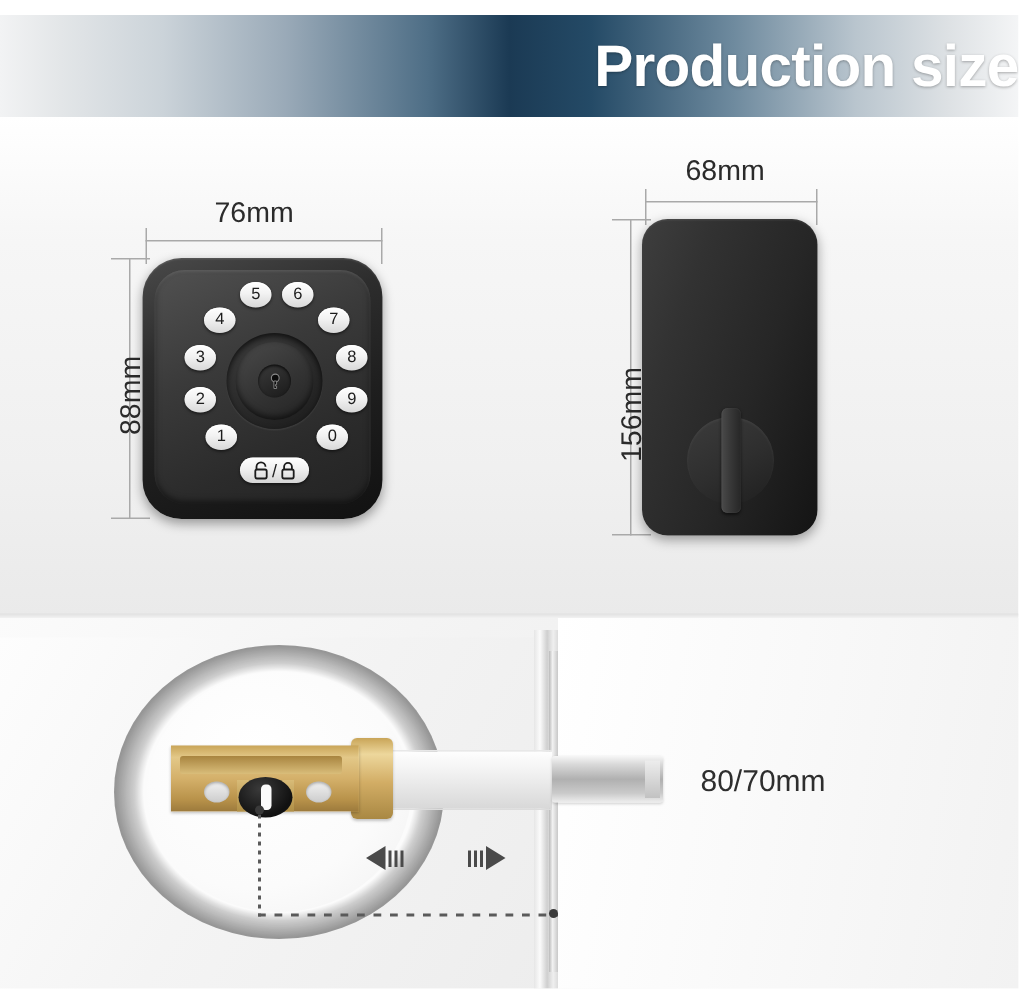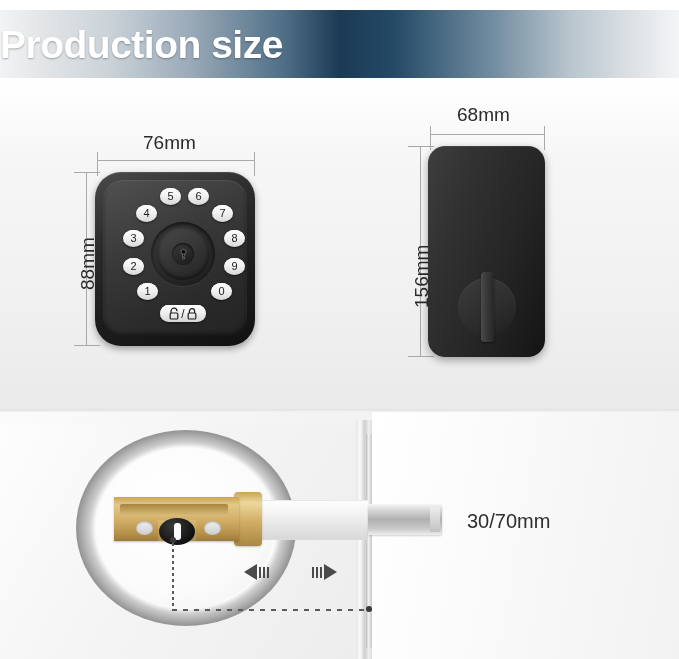"Production size" .banner { justify-content: flex-start -> flex-end }
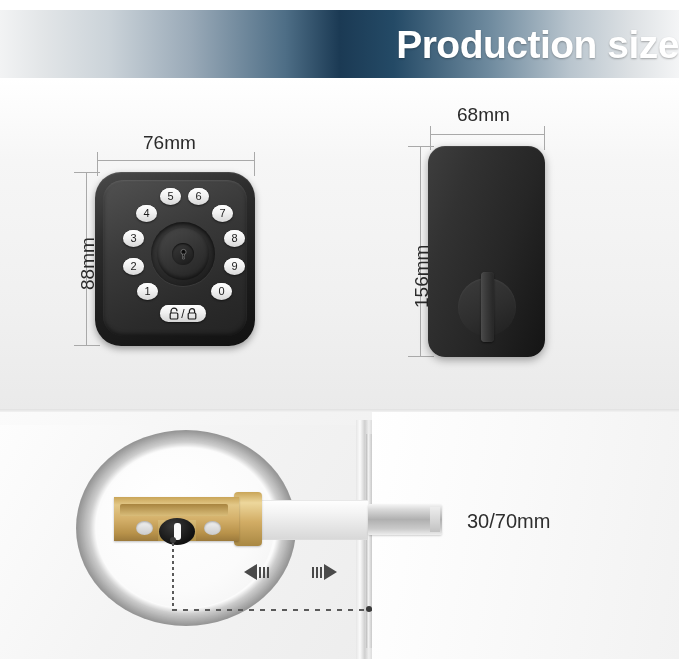"30/70mm" div { text: 30/70mm -> 80/70mm }
